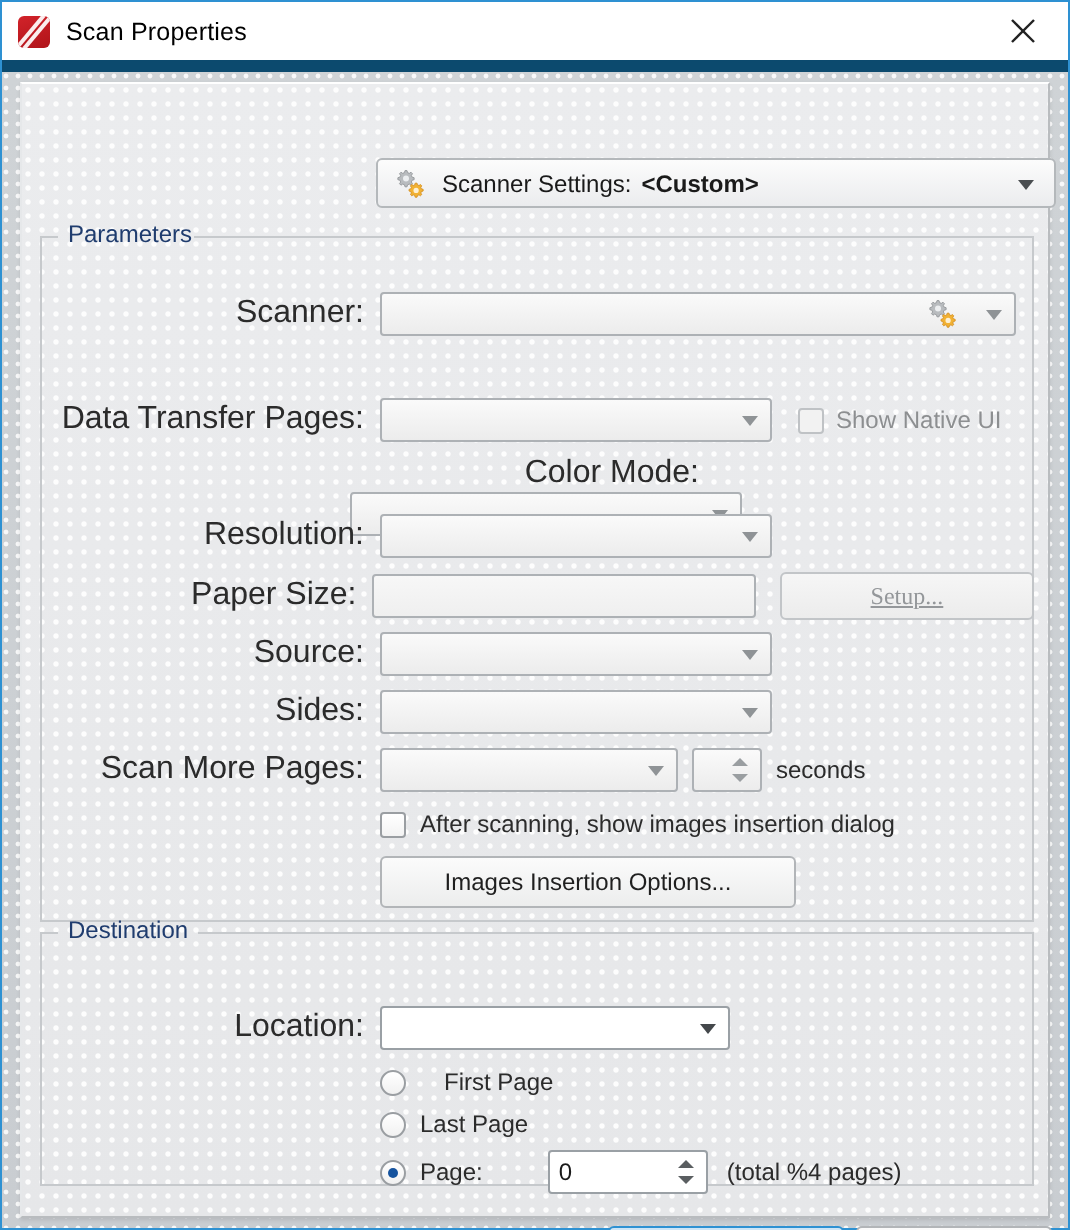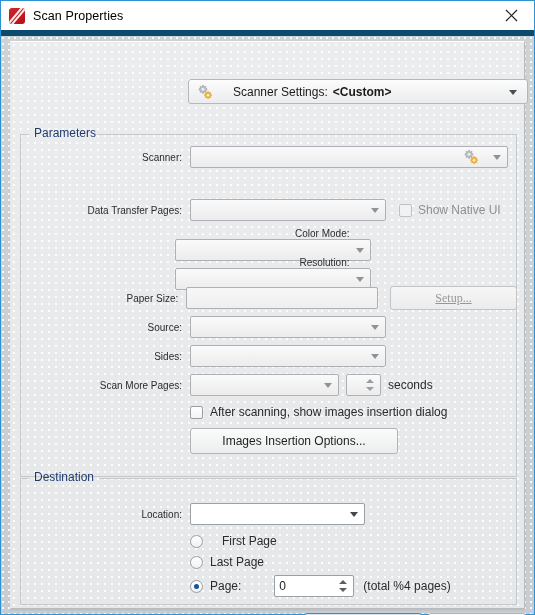"Scanner Settings:" .sb-label { margin-left: 18px -> 6px }
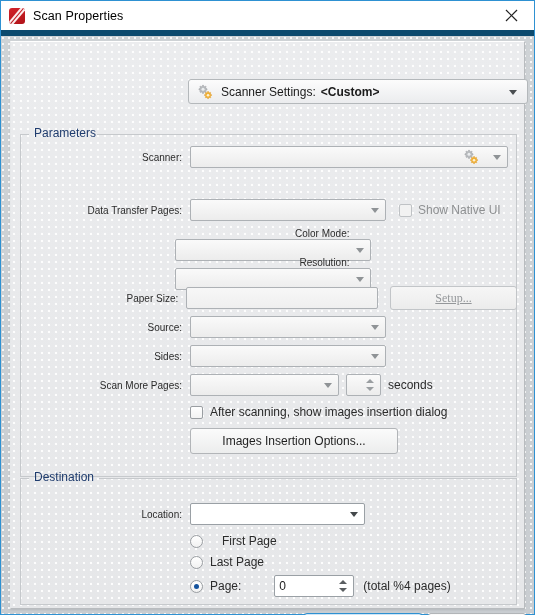"Parameters" div.group { top: 92px -> 76px }
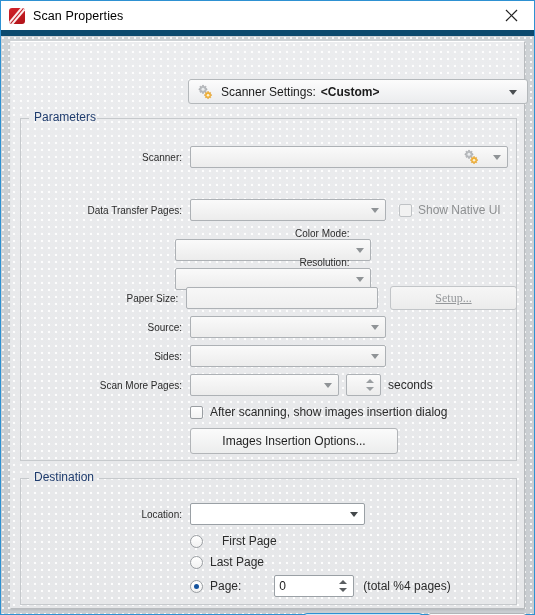"Scanner:" .lbl { font-size: 10px -> 16px }
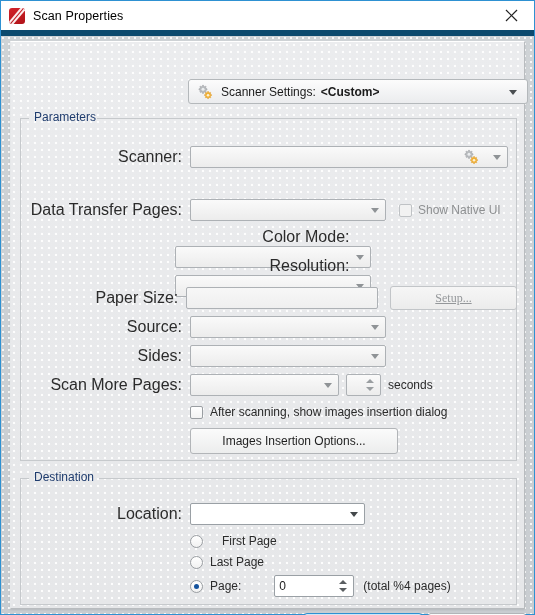"Resolution:" div.row { flex-direction: column -> none }
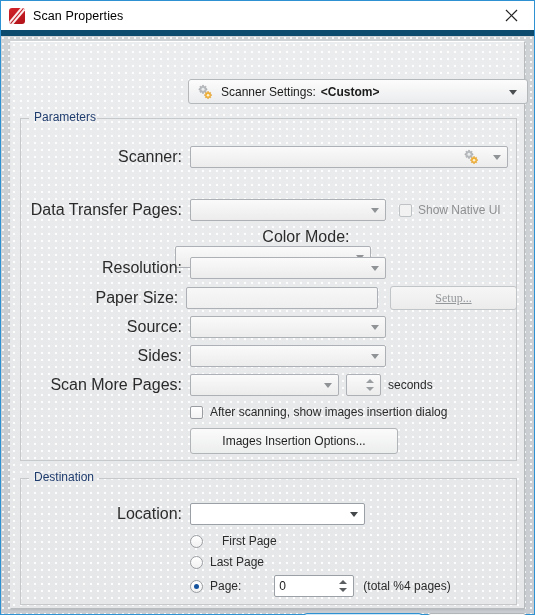"Destination" div.group { top: 436px -> 424px }
